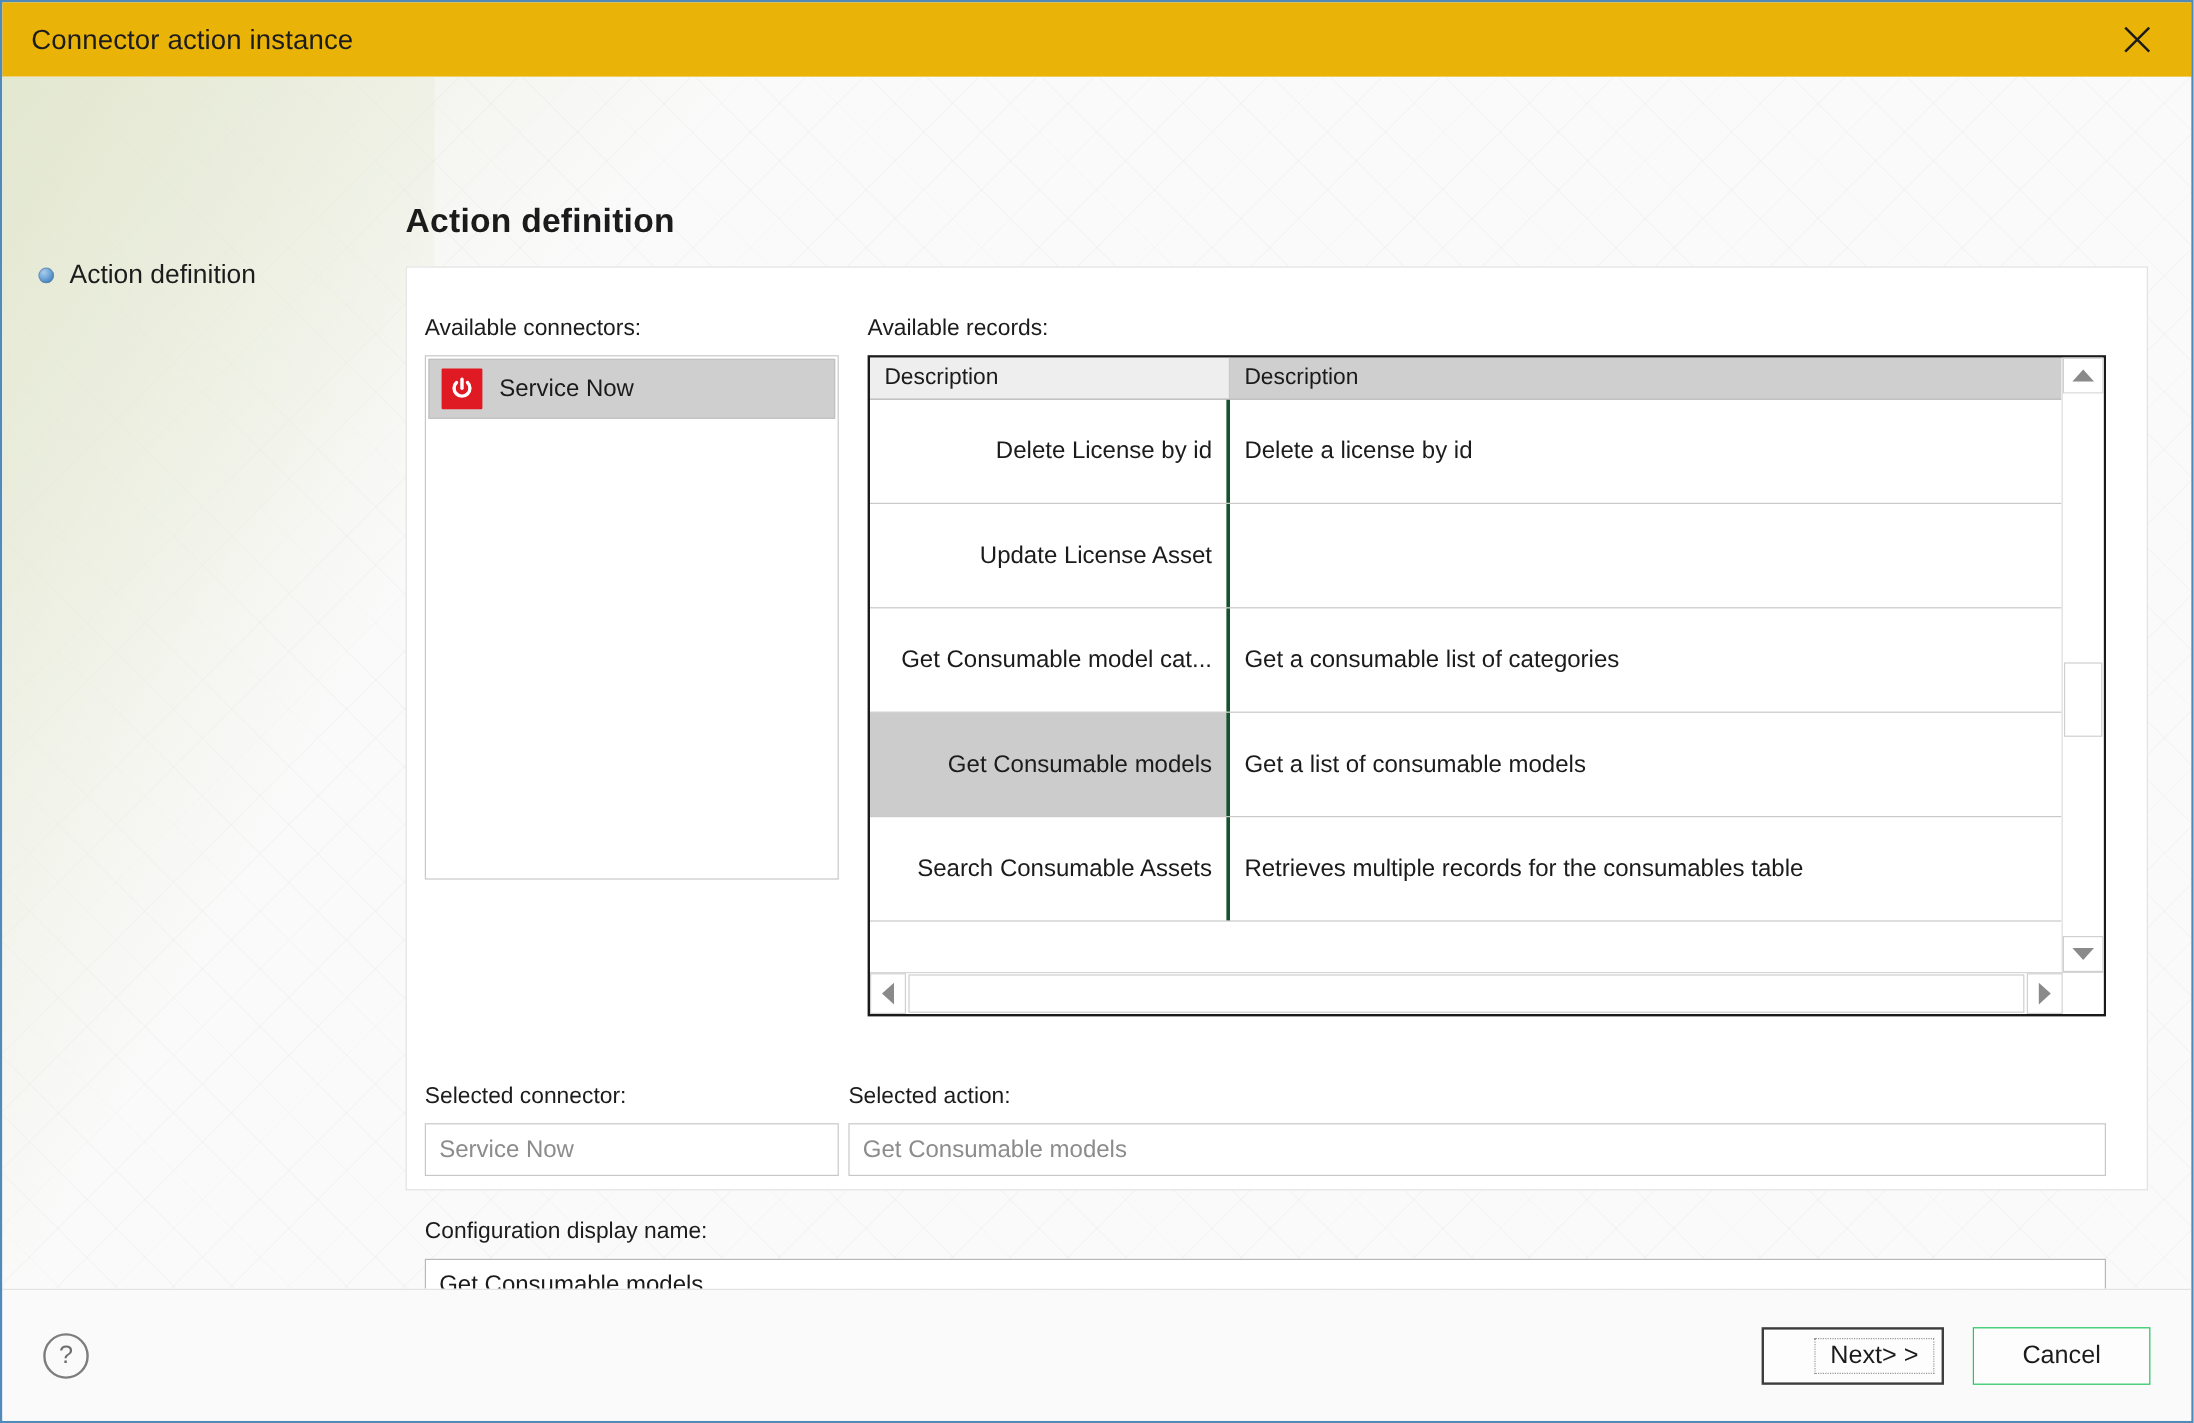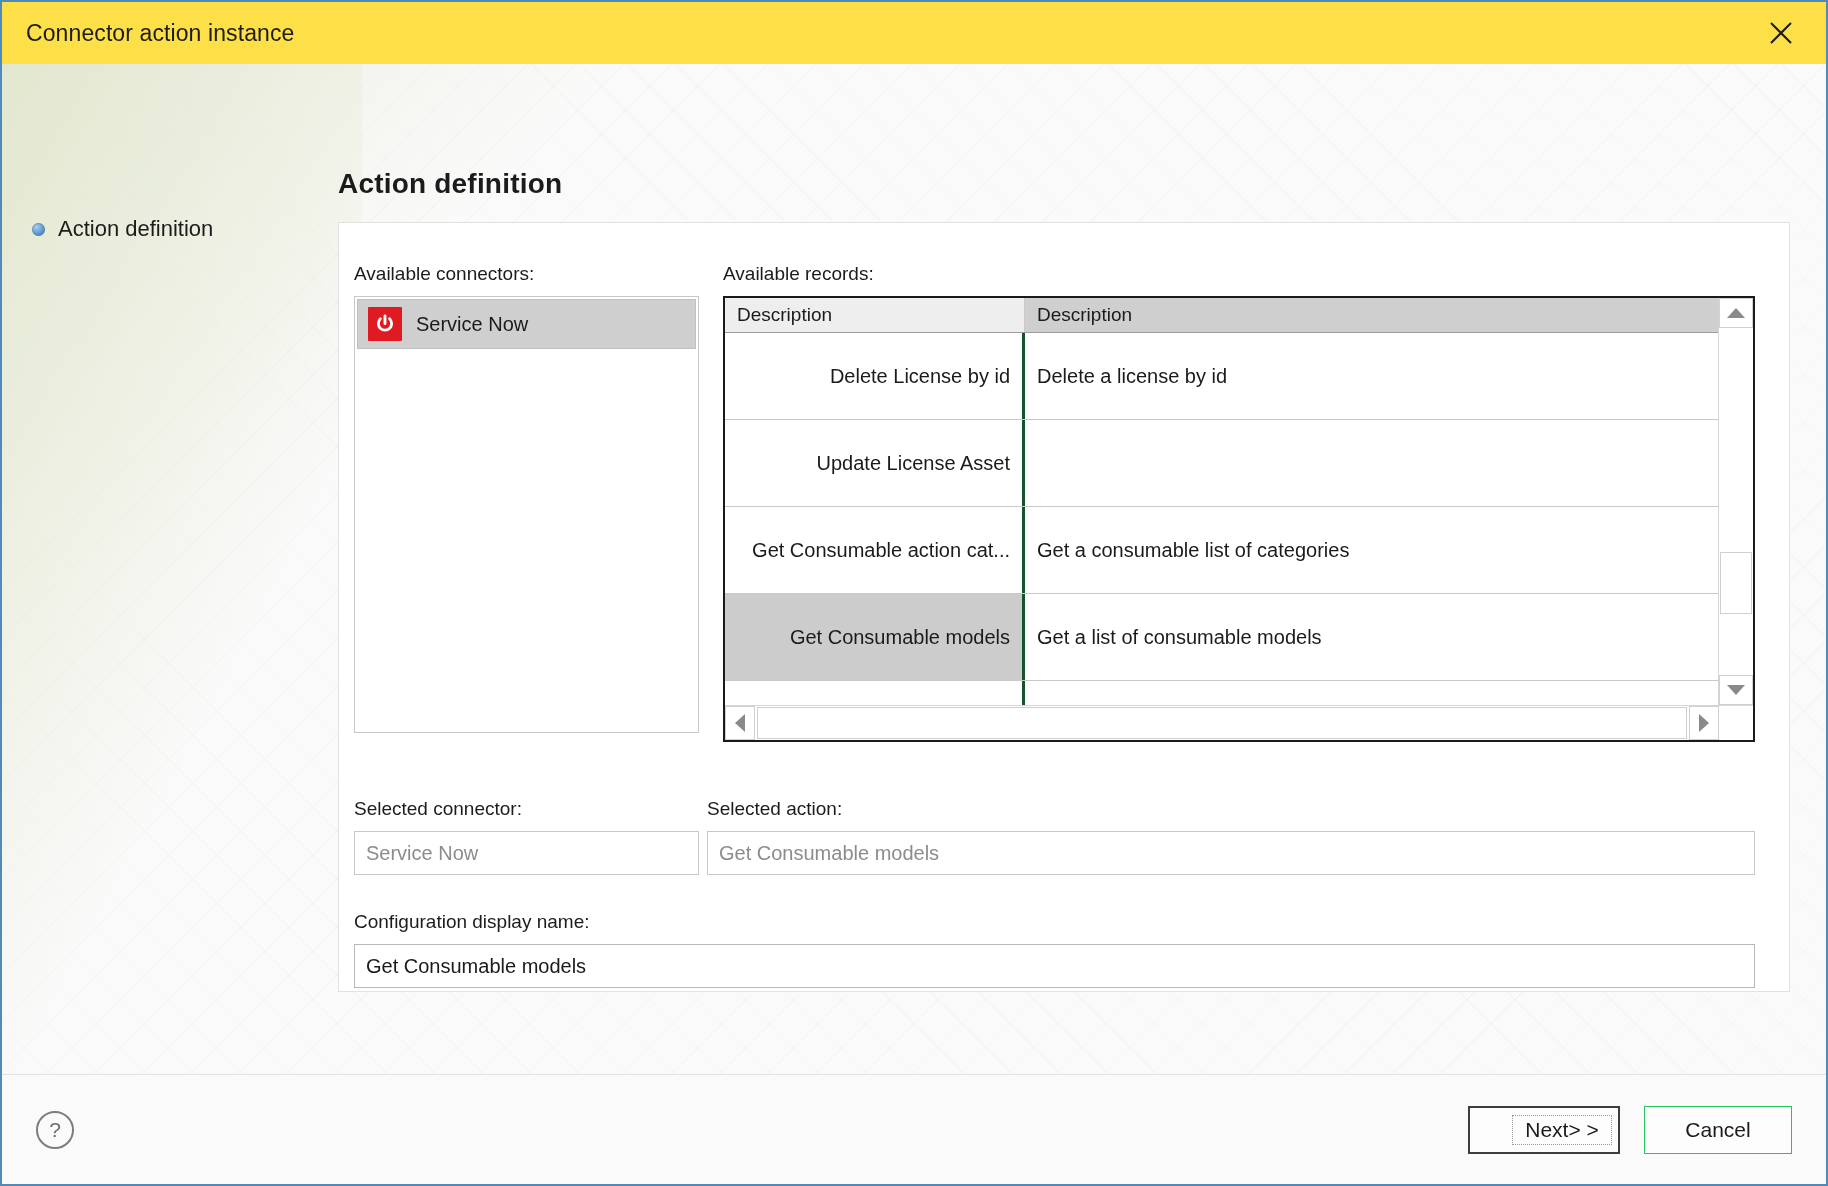"Connector action instance" .titlebar { background: #fde047 -> #eab308 }
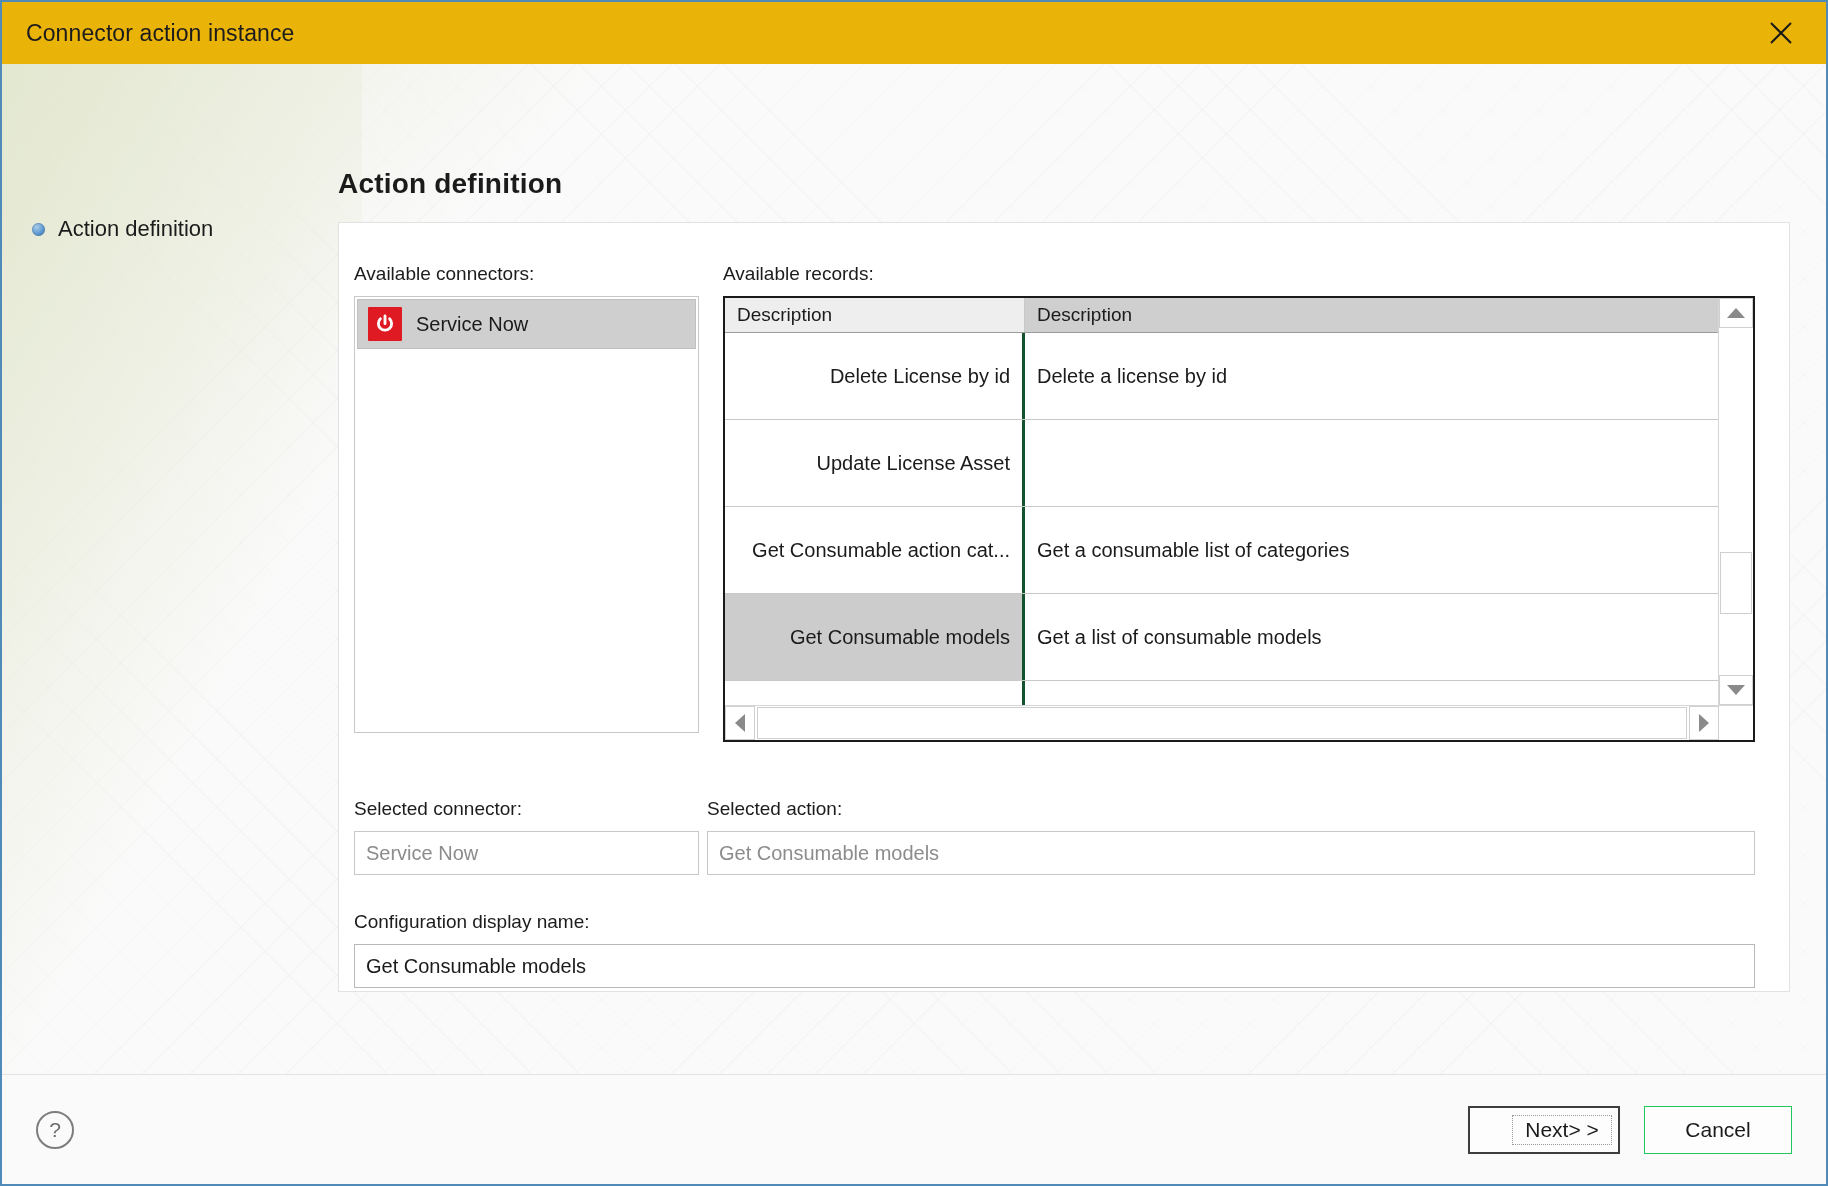"Description" .grid-wrap { height: 446px -> 551px }
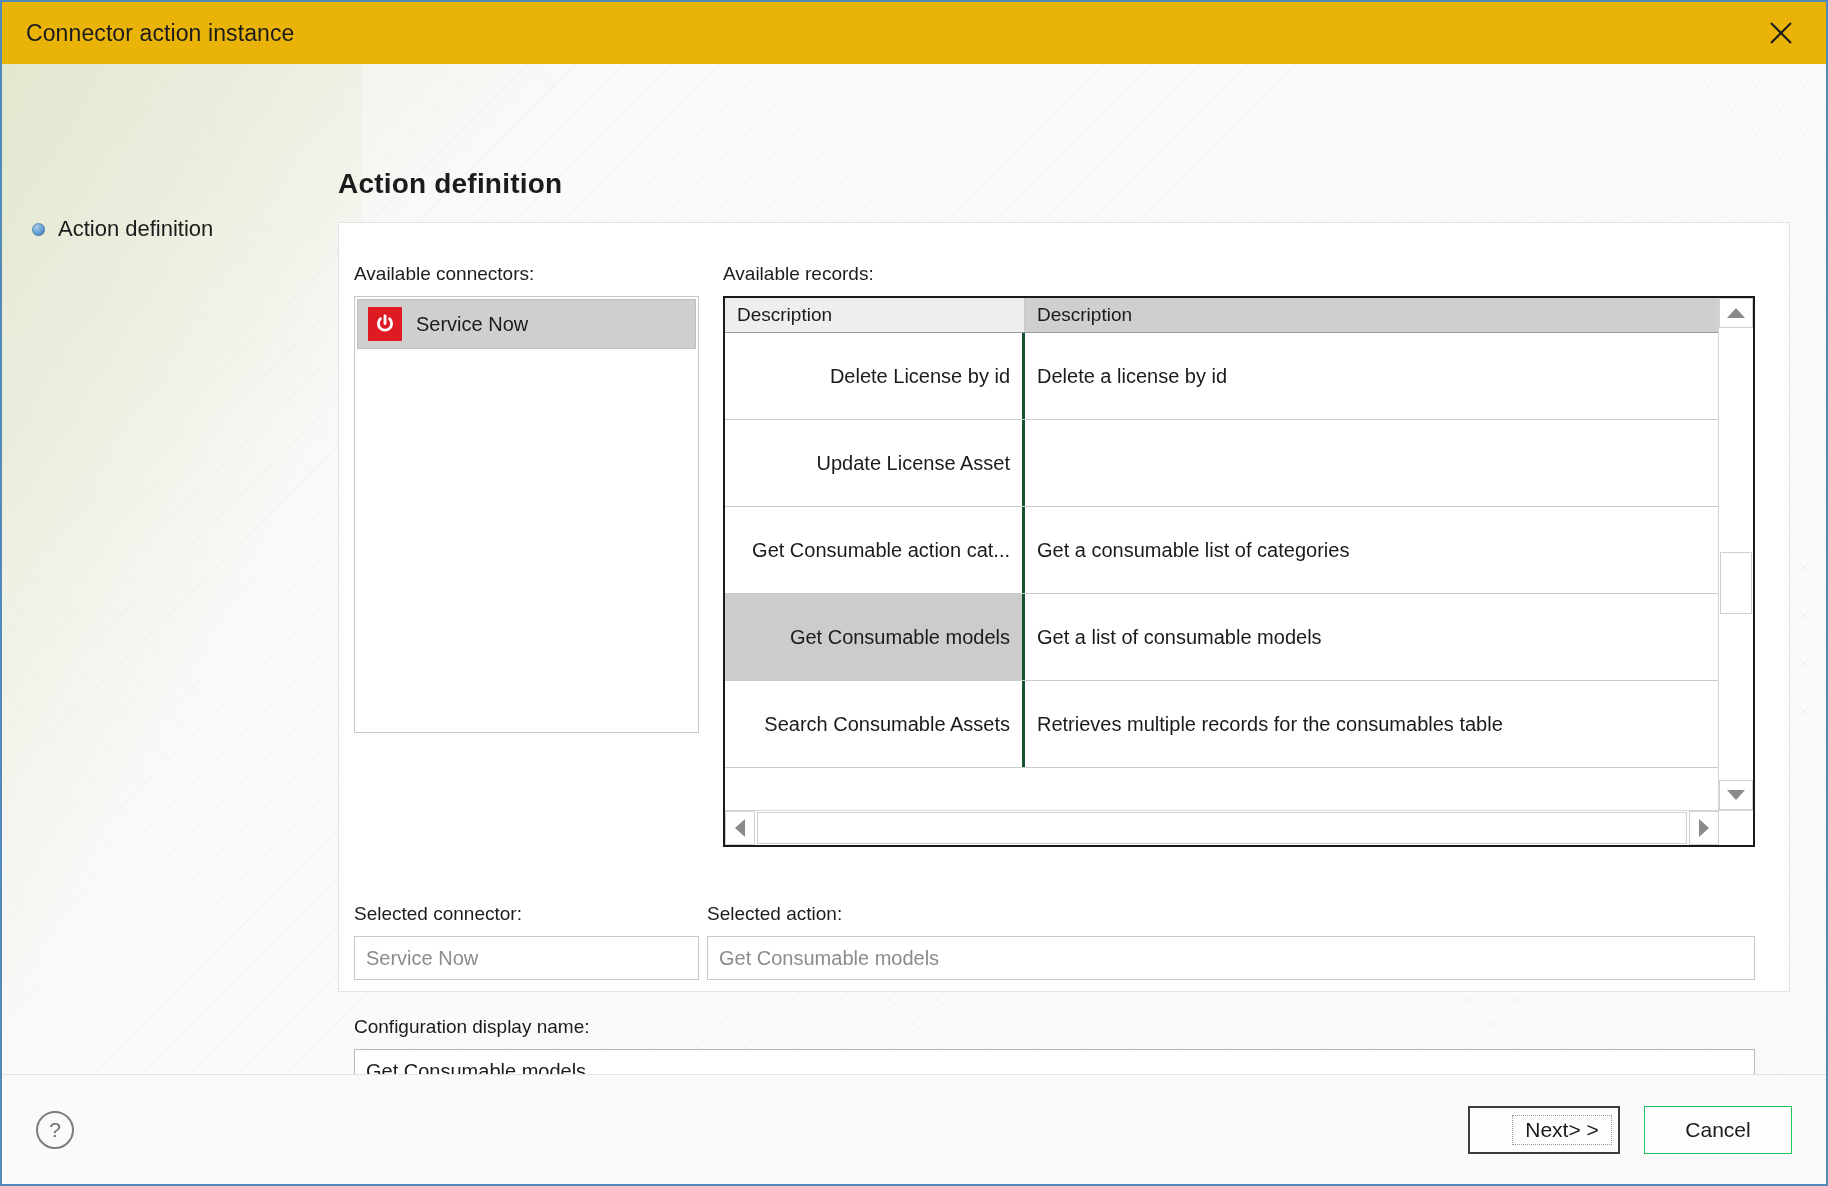"Get Consumable action cat..." div.td { text: action -> model }
